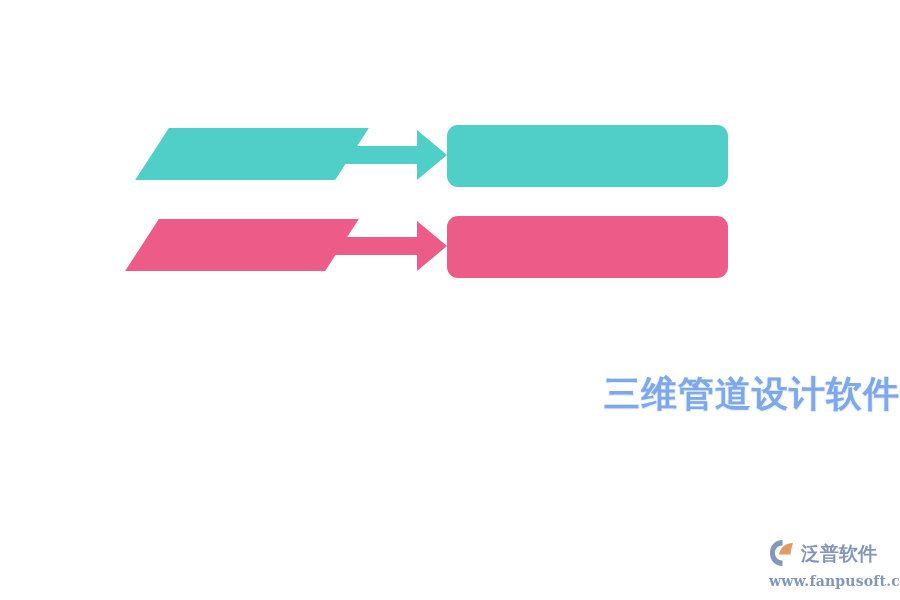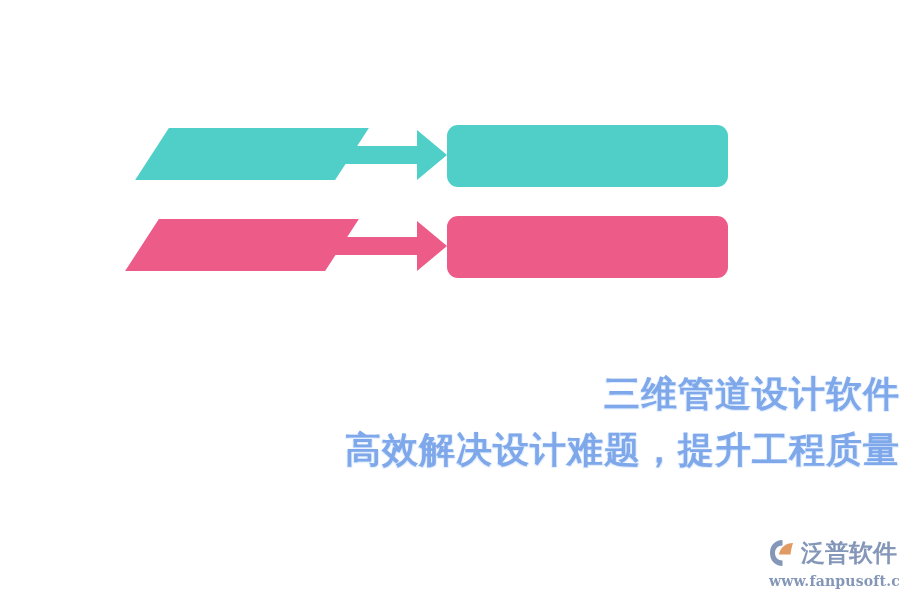"高效解决设计难题，提升工程质量" span.line2 { html: <span>高效解决设计难题，提升工程质量</span> -> none }
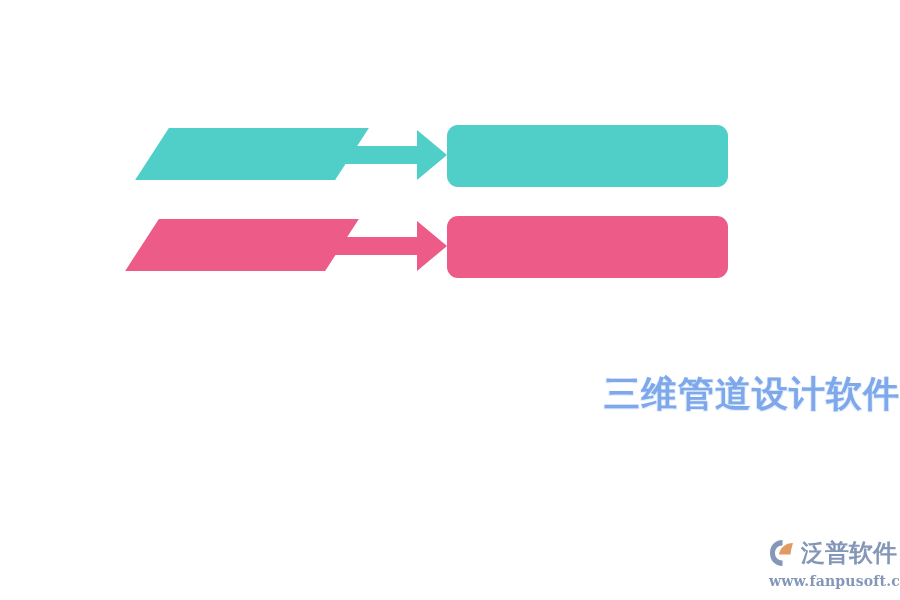"泛普软件" .wm-name { font-size: 24px -> 19px }
